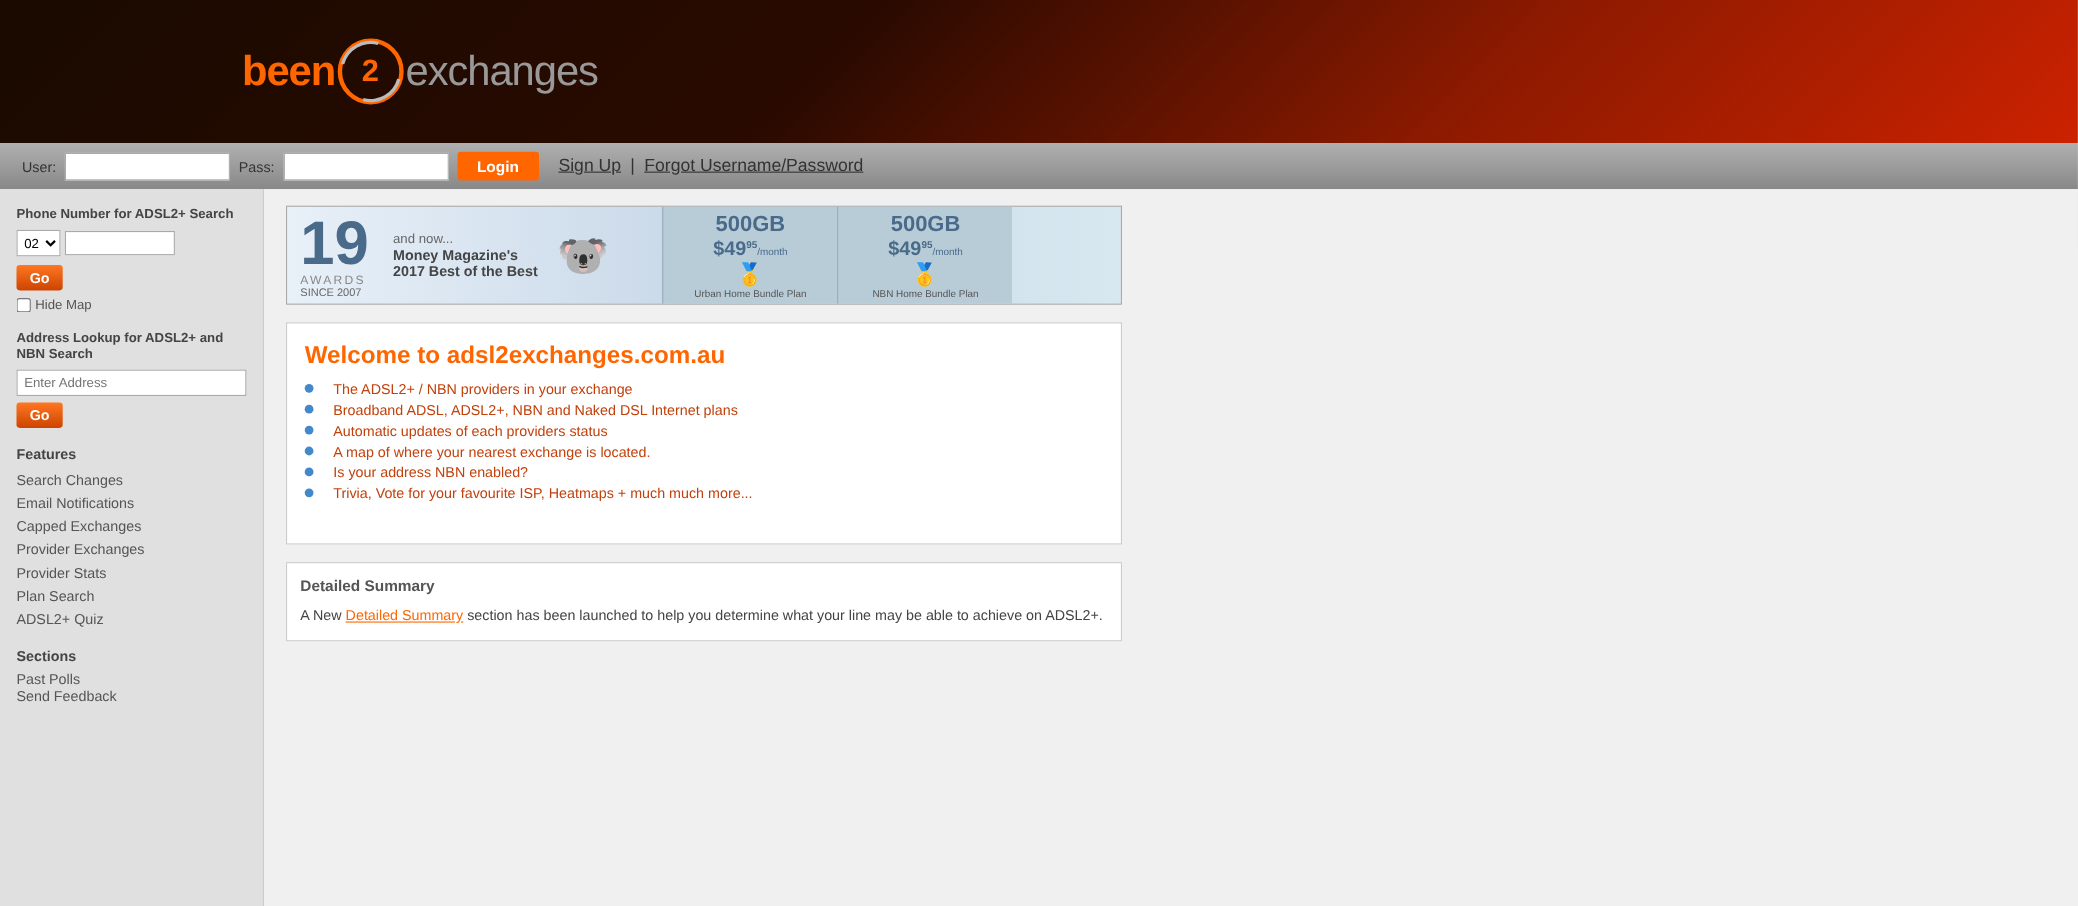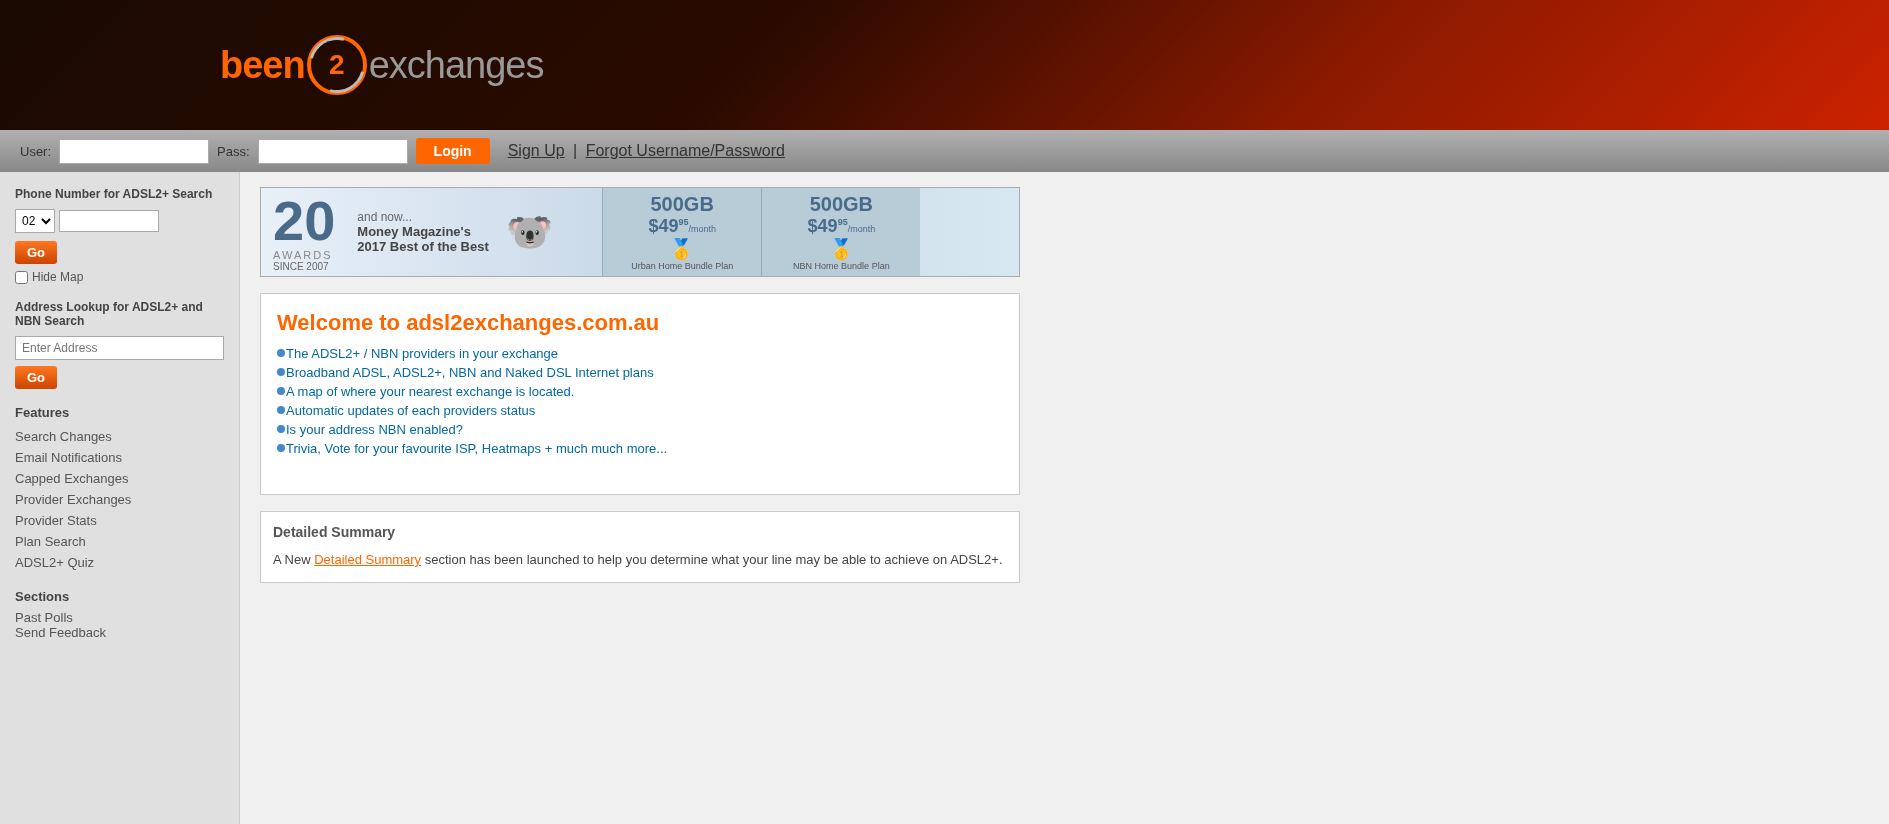"20" span { text: 20 -> 19 }
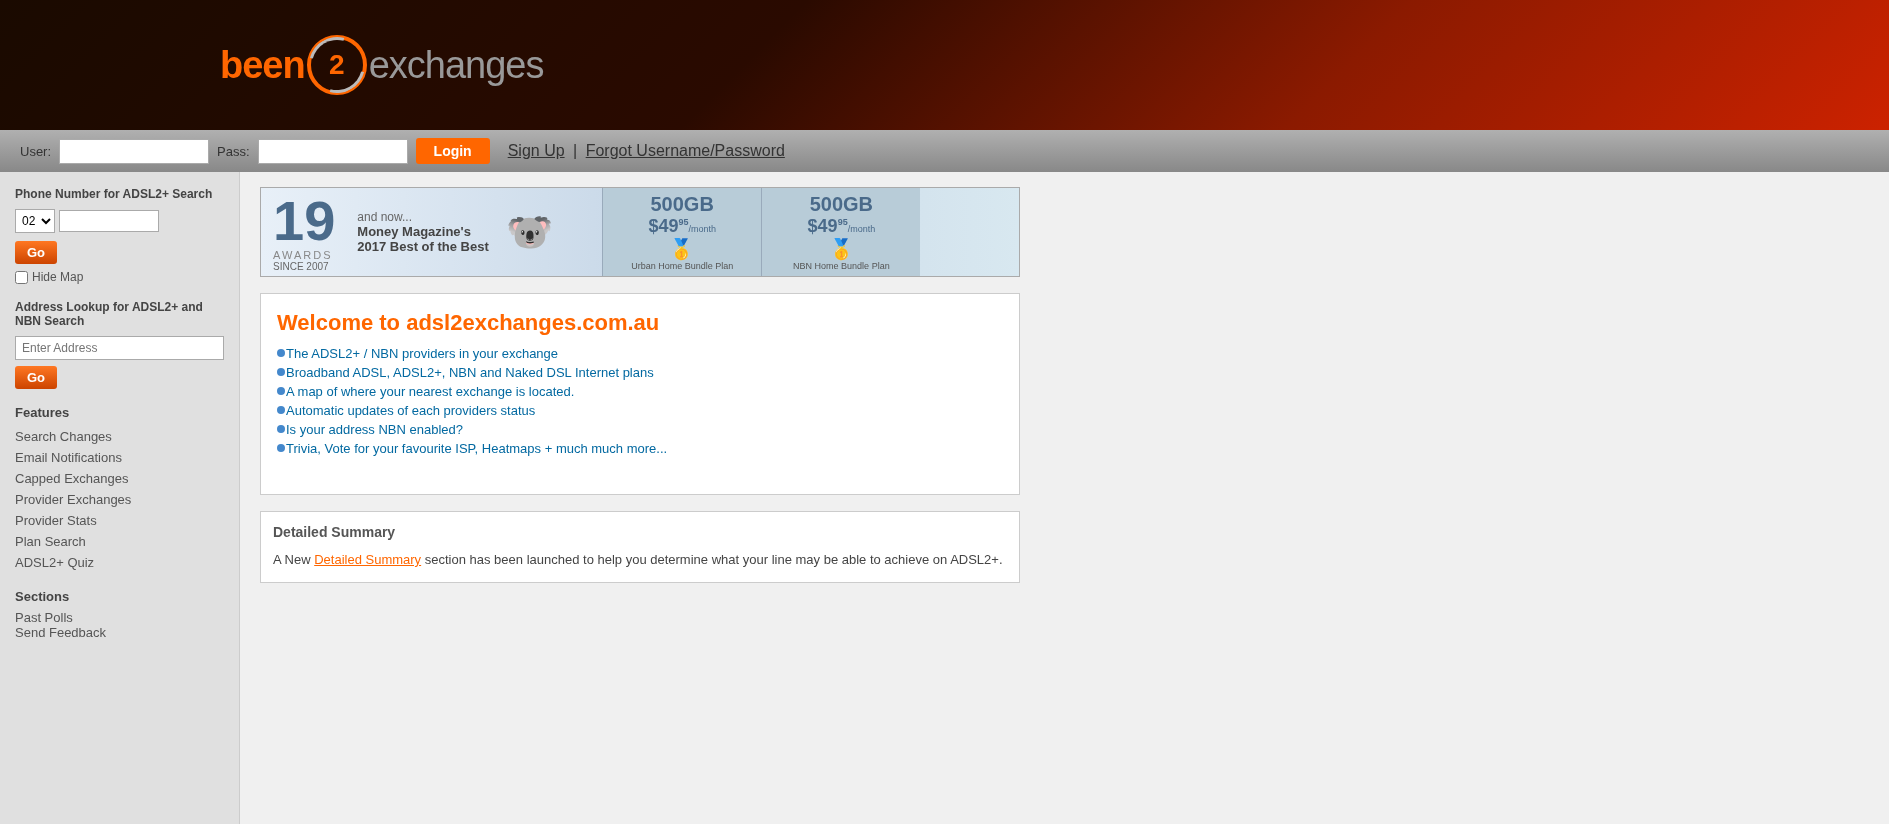"The ADSL2+ / NBN providers" .feature-bullets li { color: #0369a1 -> #c2410c; gap: 1px -> 18px }
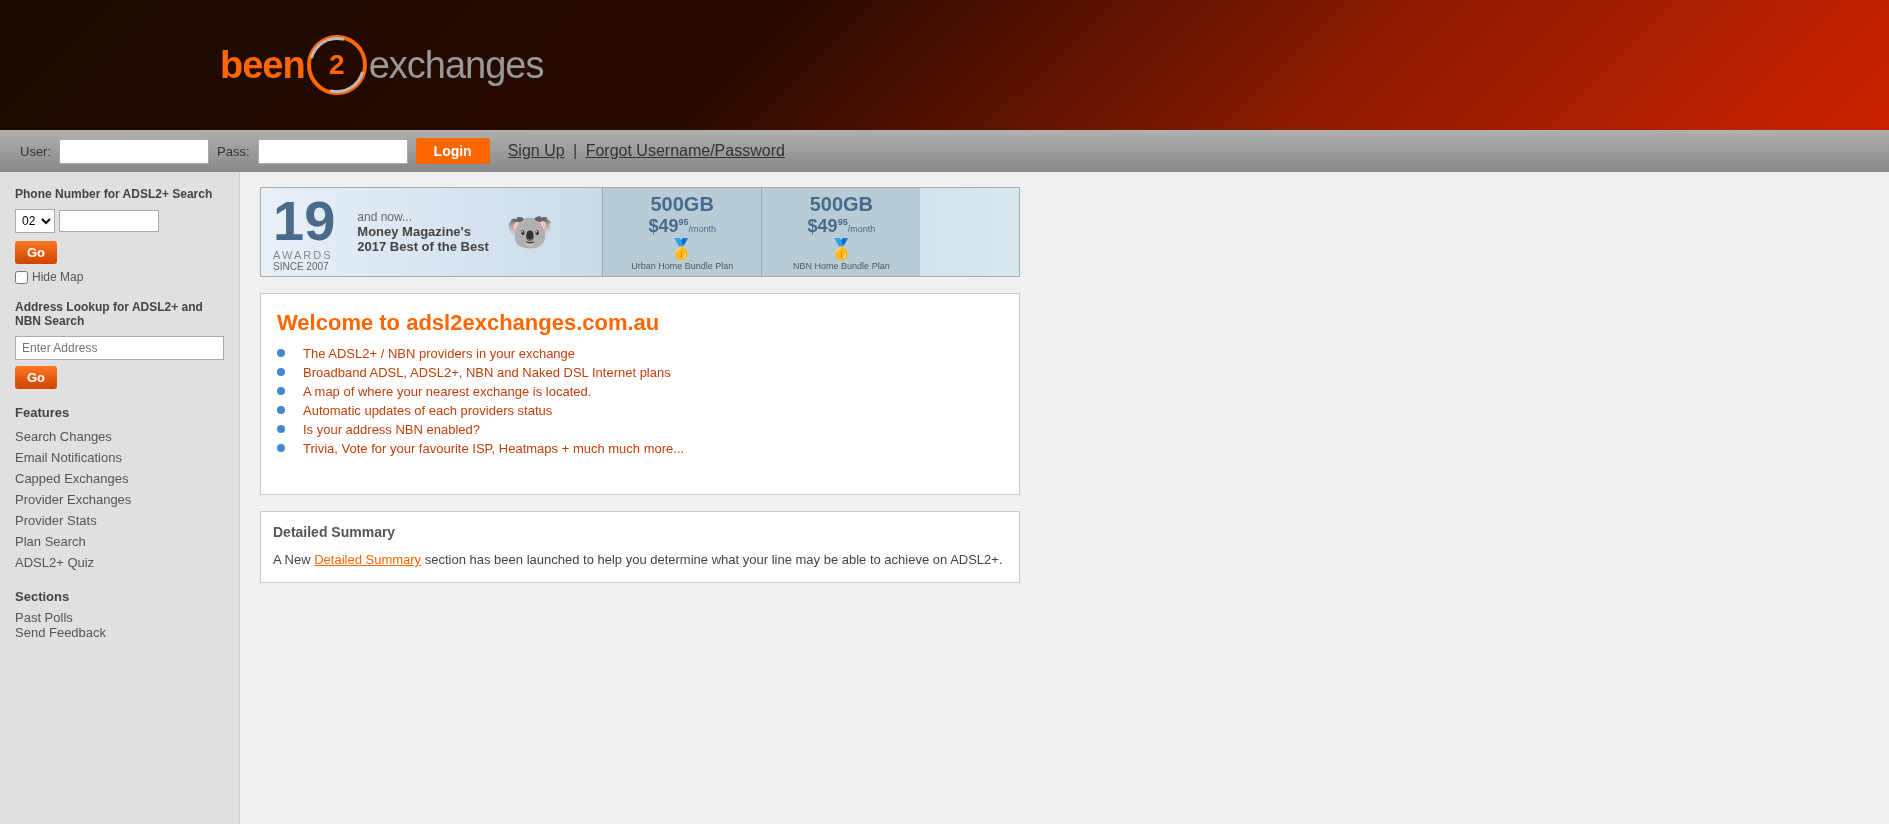"A map of where your" li { order: before "Automatic updates of each providers" -> after "Automatic updates of each providers" }
